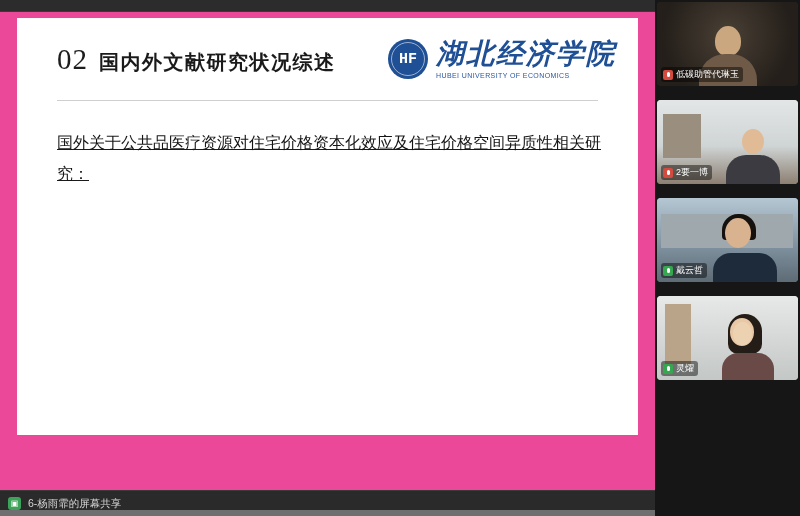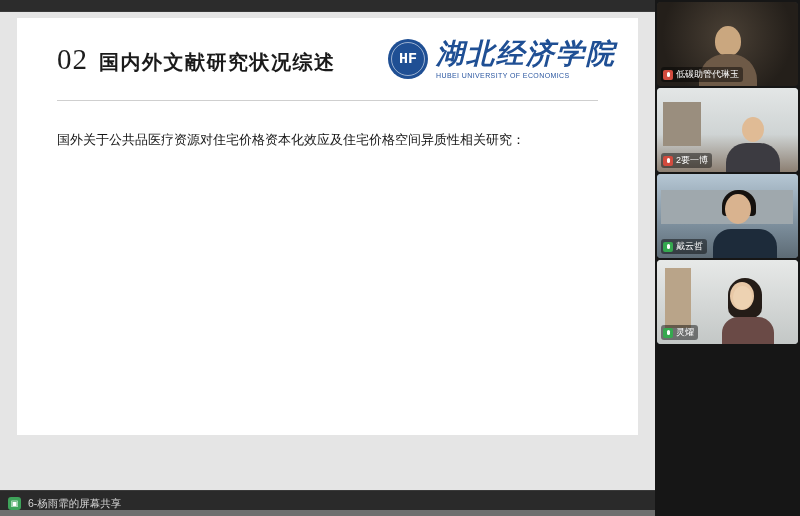"02" .slide-wrap { background: #e5e5e5 -> #ec4899 }
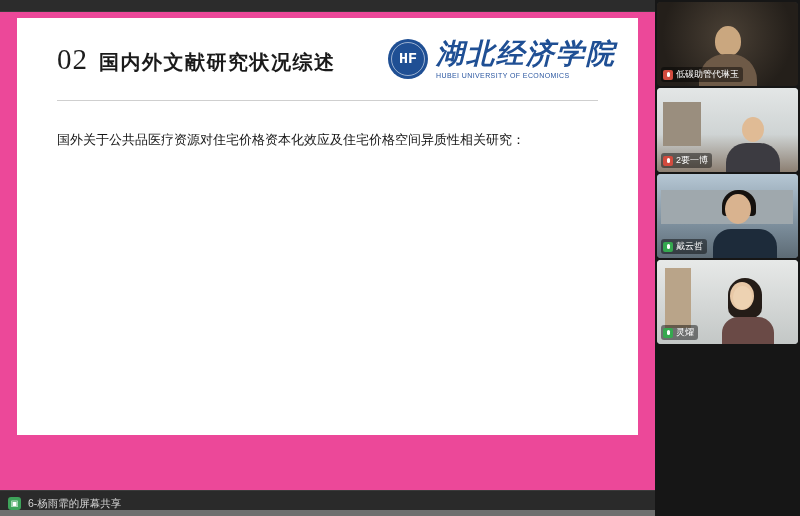"低碳助管代琳玉" .filmstrip { gap: 2px -> 14px }
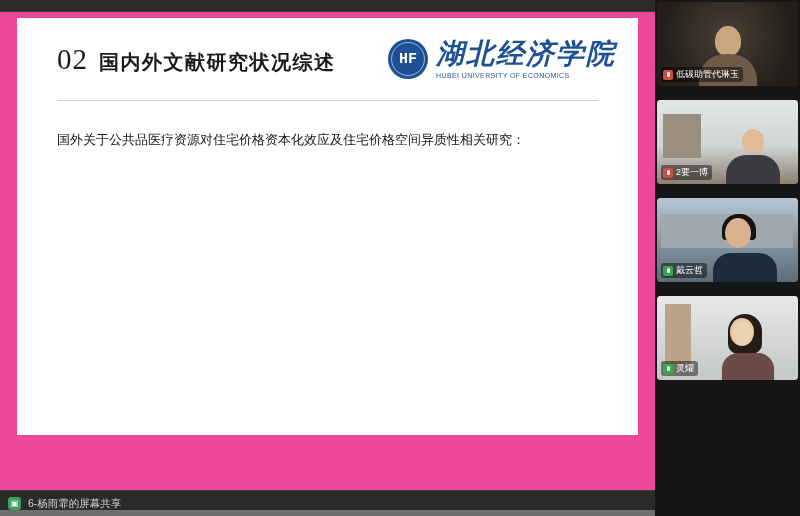"国外关于公共品医疗资源对住宅价格资本化效应及住宅价格空间异质性相关研究：" .slide-body { font-size: 13px -> 16px; text-decoration: none -> underline }
